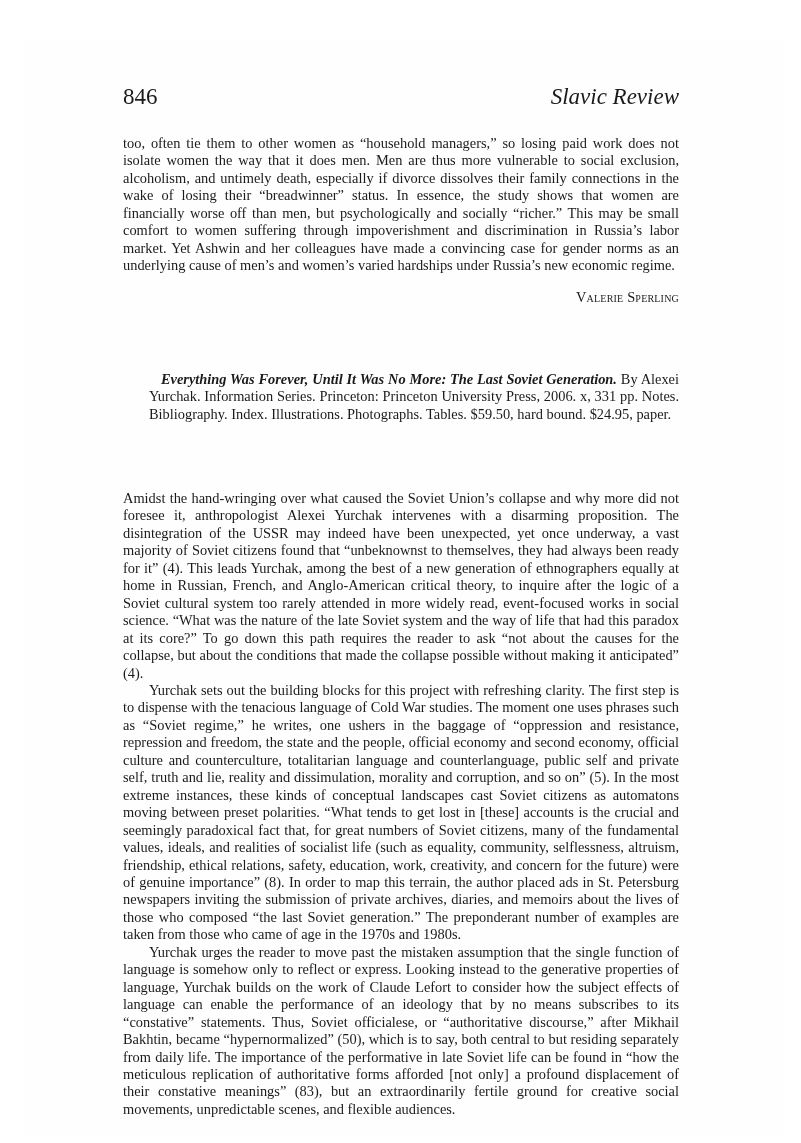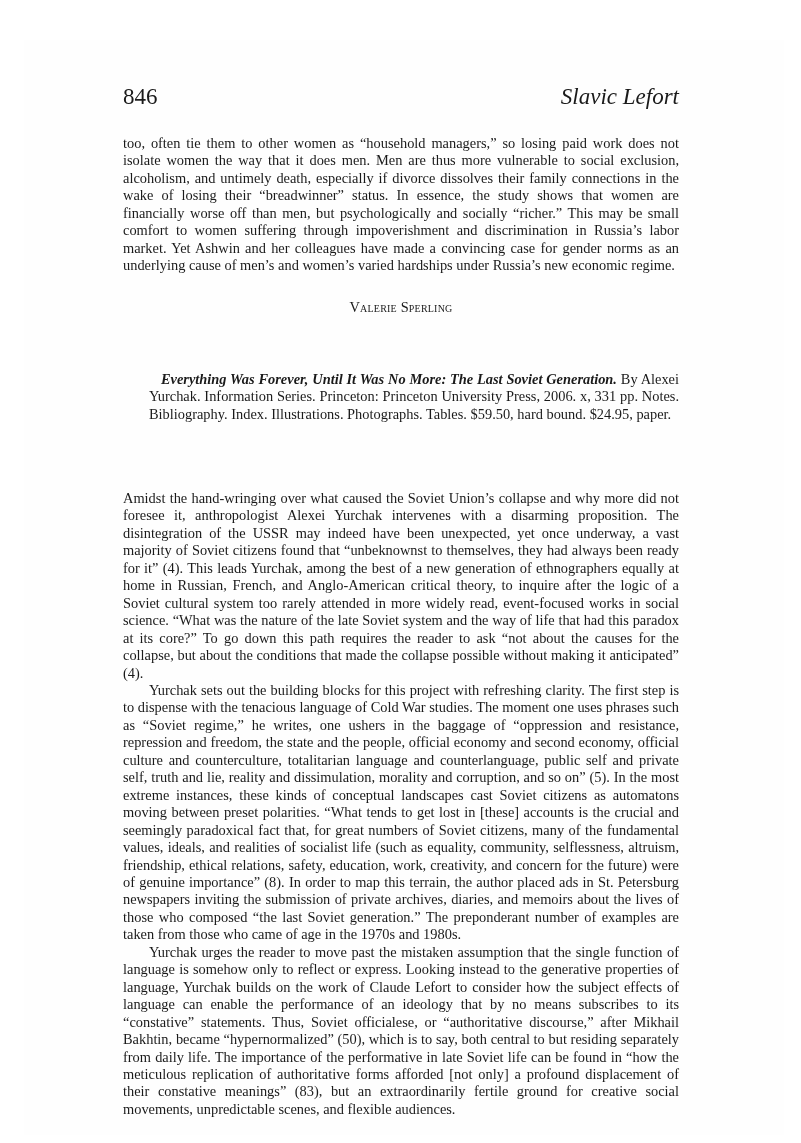"Slavic Lefort" span.journal-title { text: Lefort -> Review }
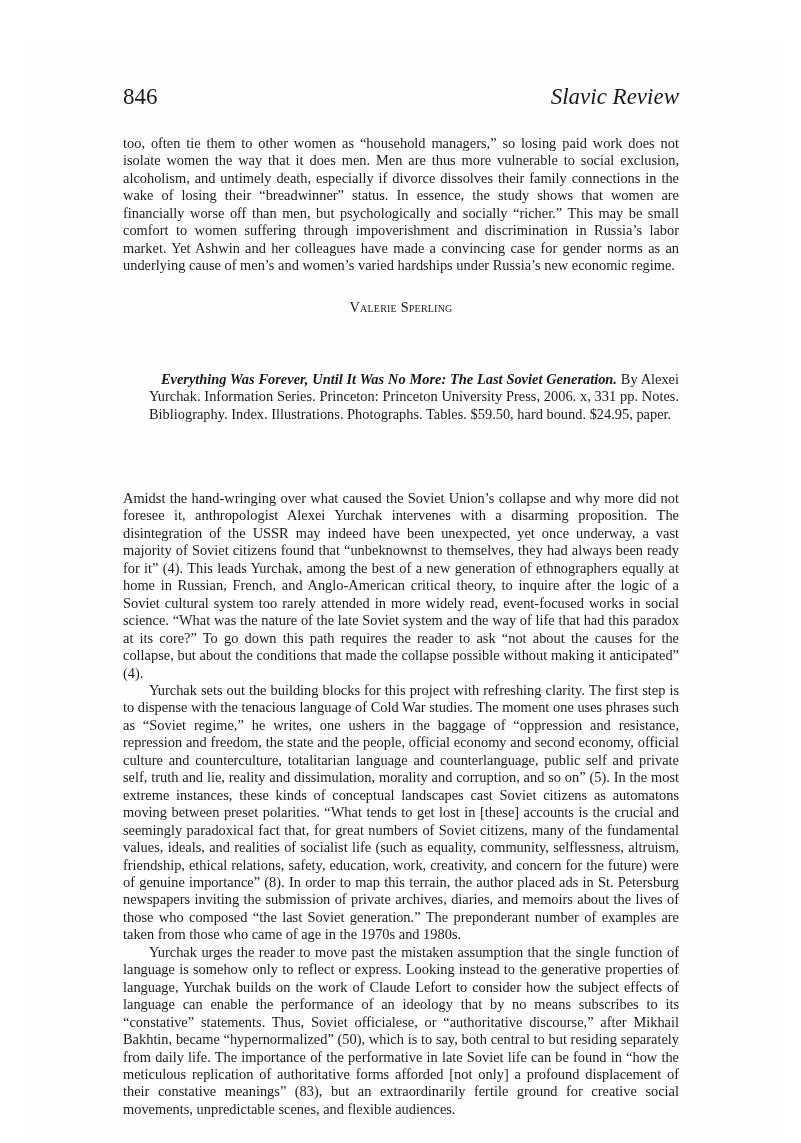"Valerie Sperling" .signature { margin-top: 24px -> 14px; text-align: center -> right }
